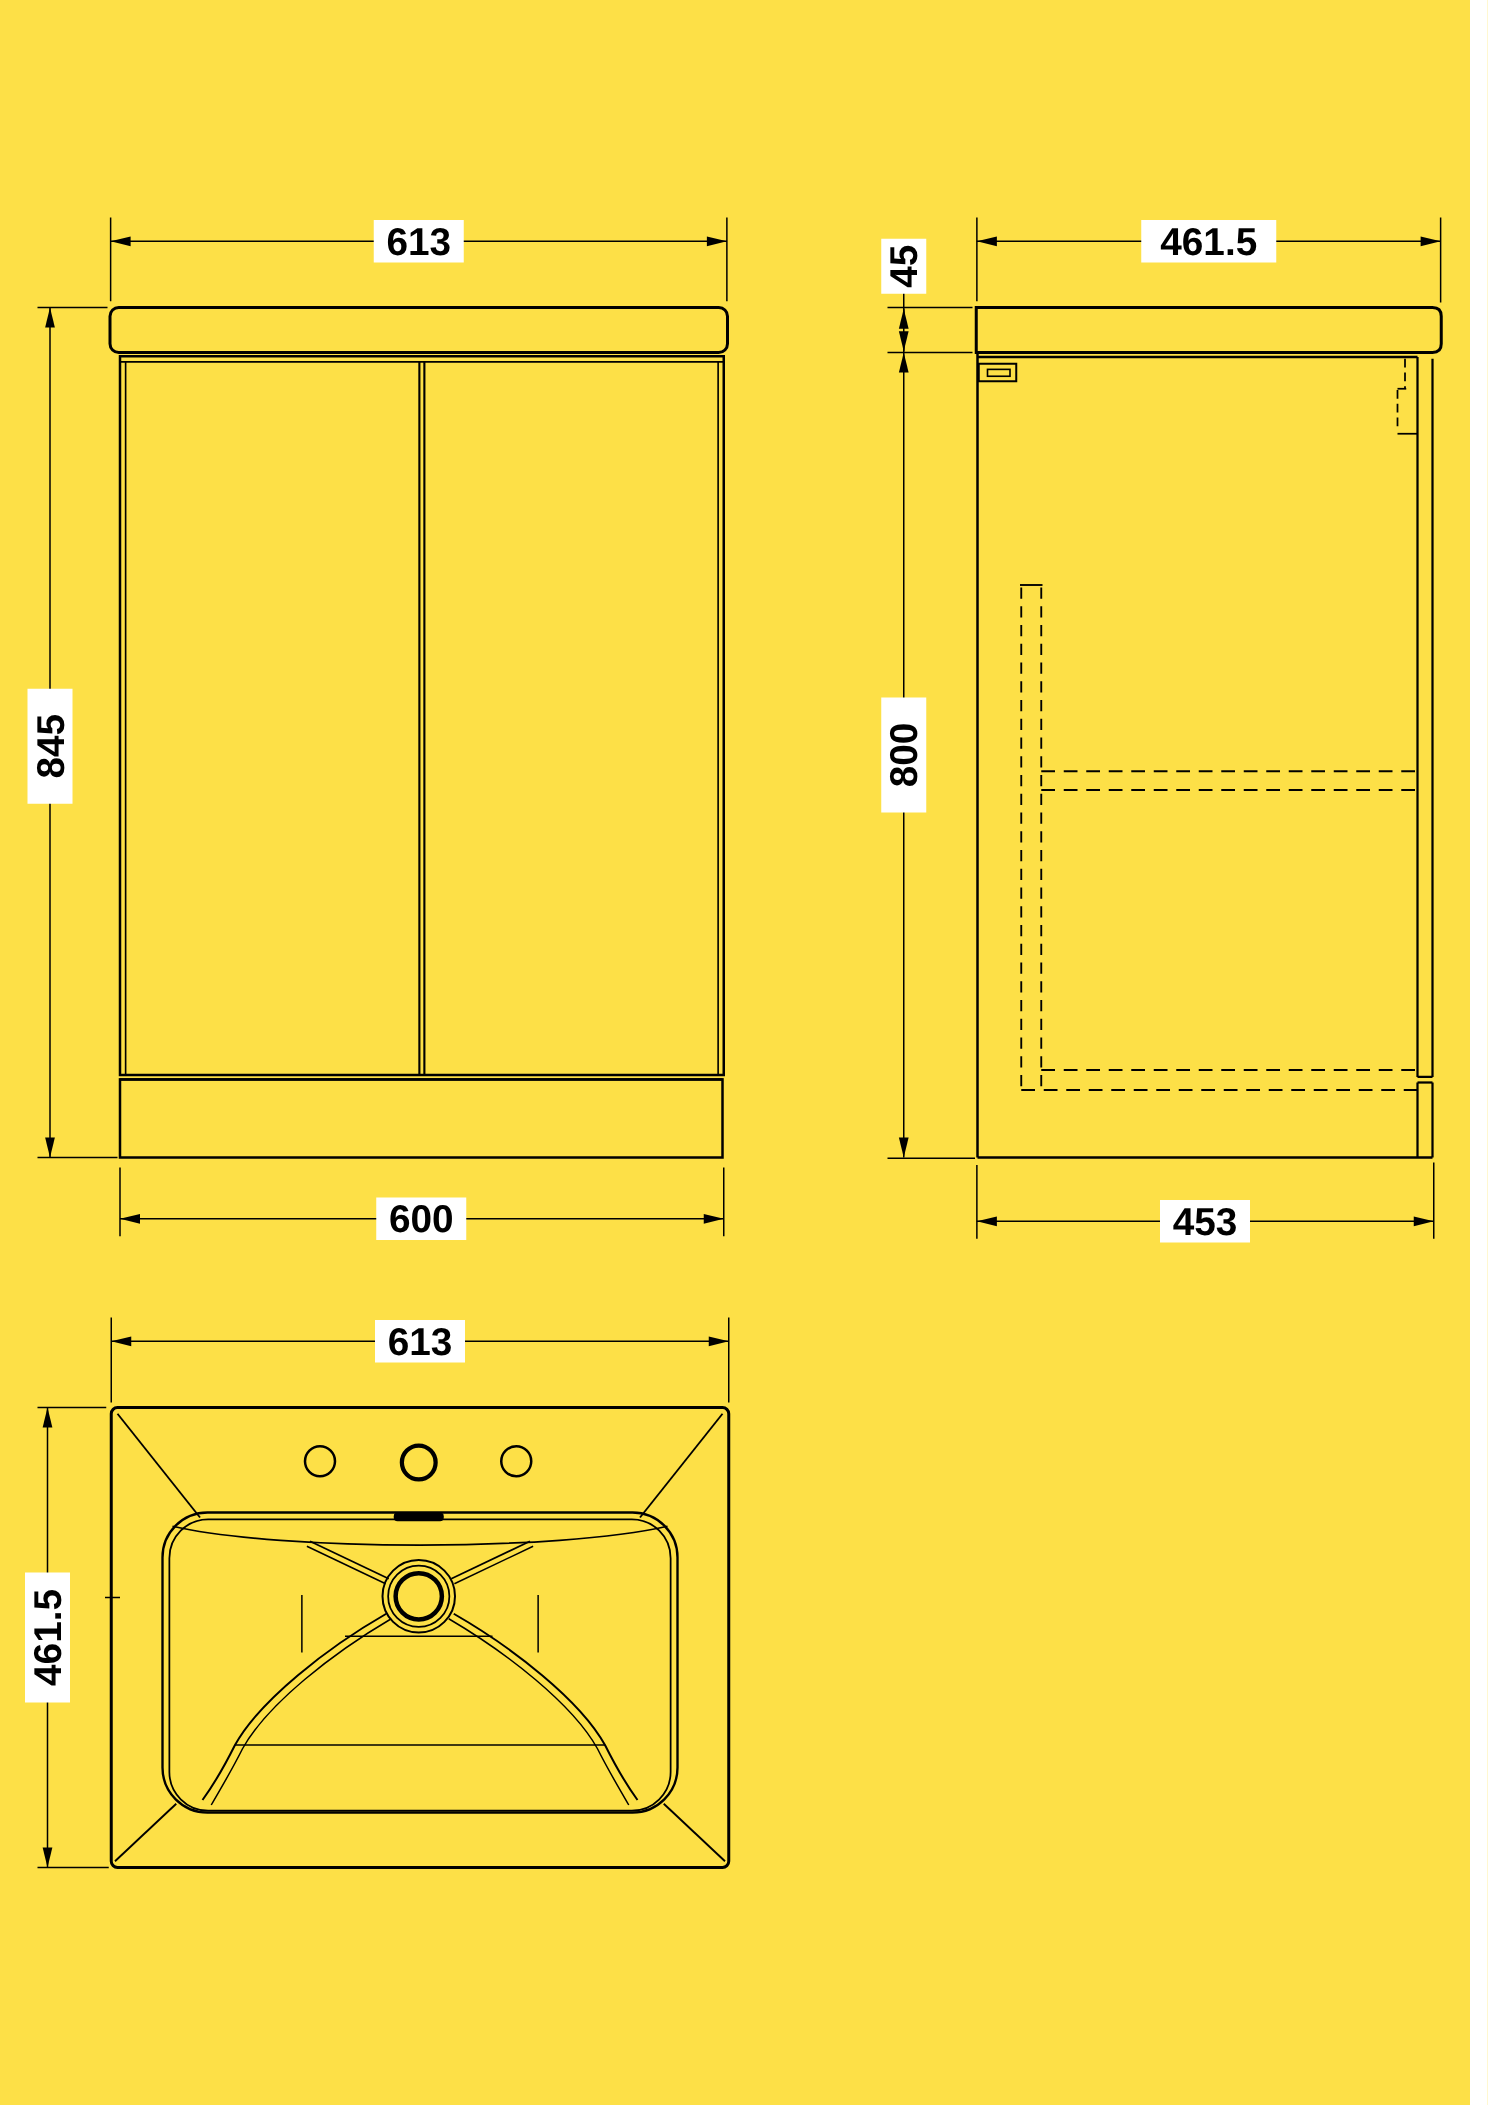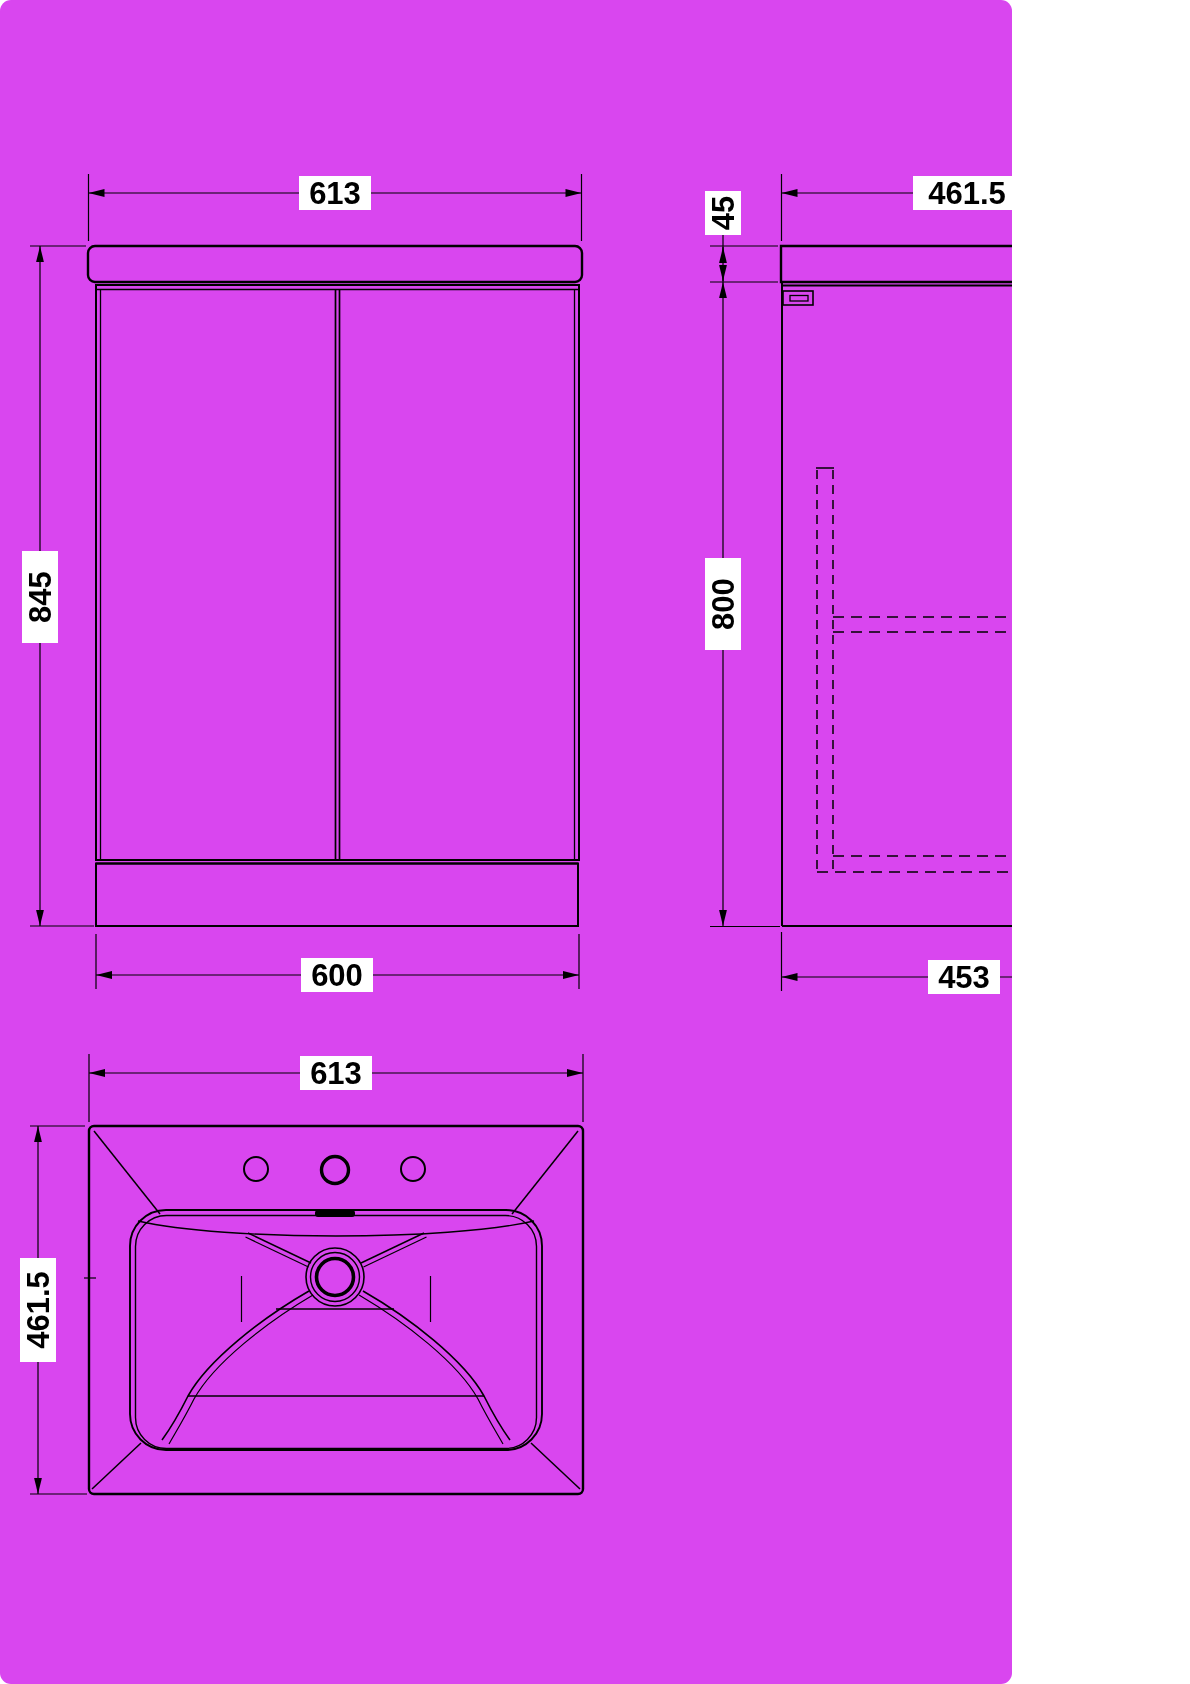"613" .sheet { background: #d946ef -> #fde047; border-radius: 11px -> none; width: 1012px -> 1176px }
